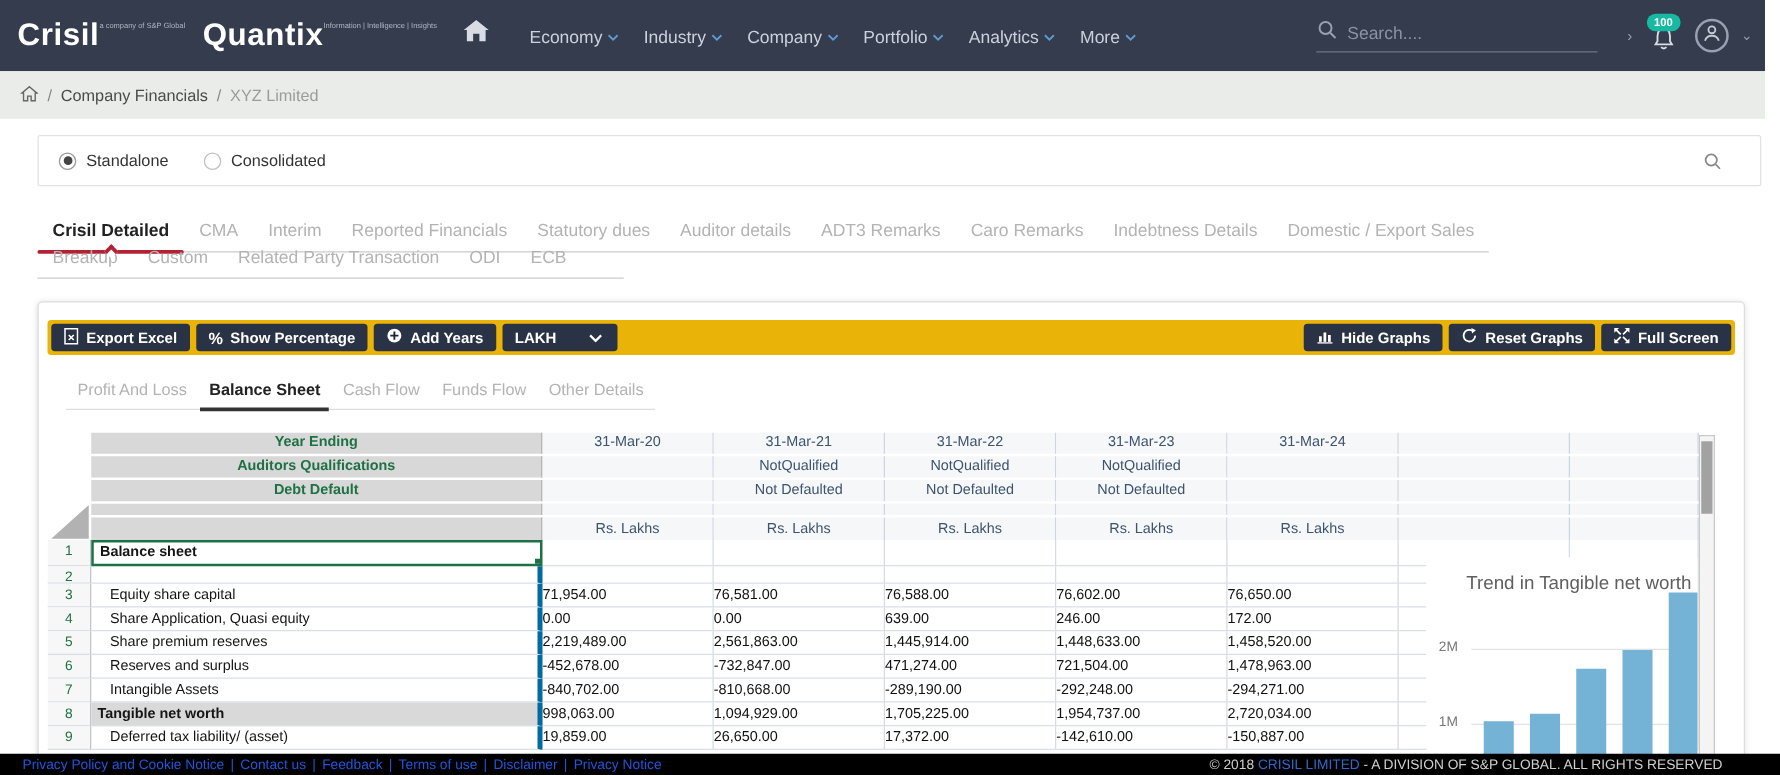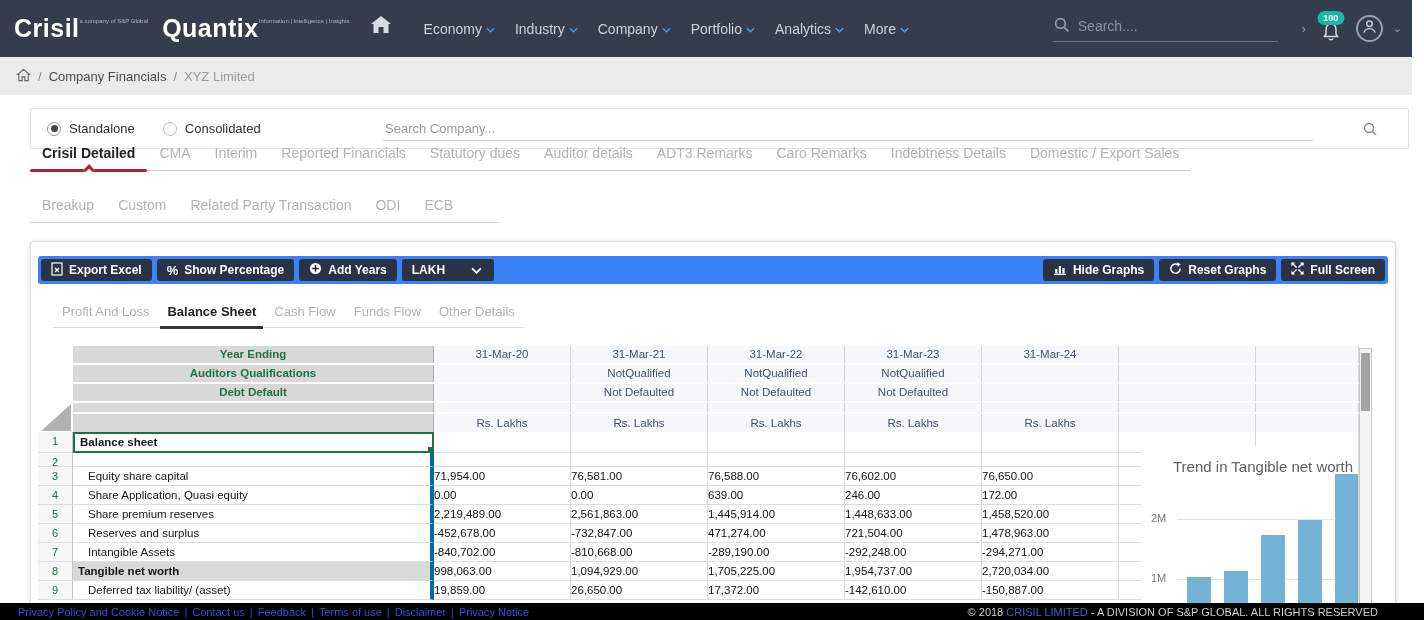"Search Company..." div.company-search { html: <div> <input> </div> -> none }
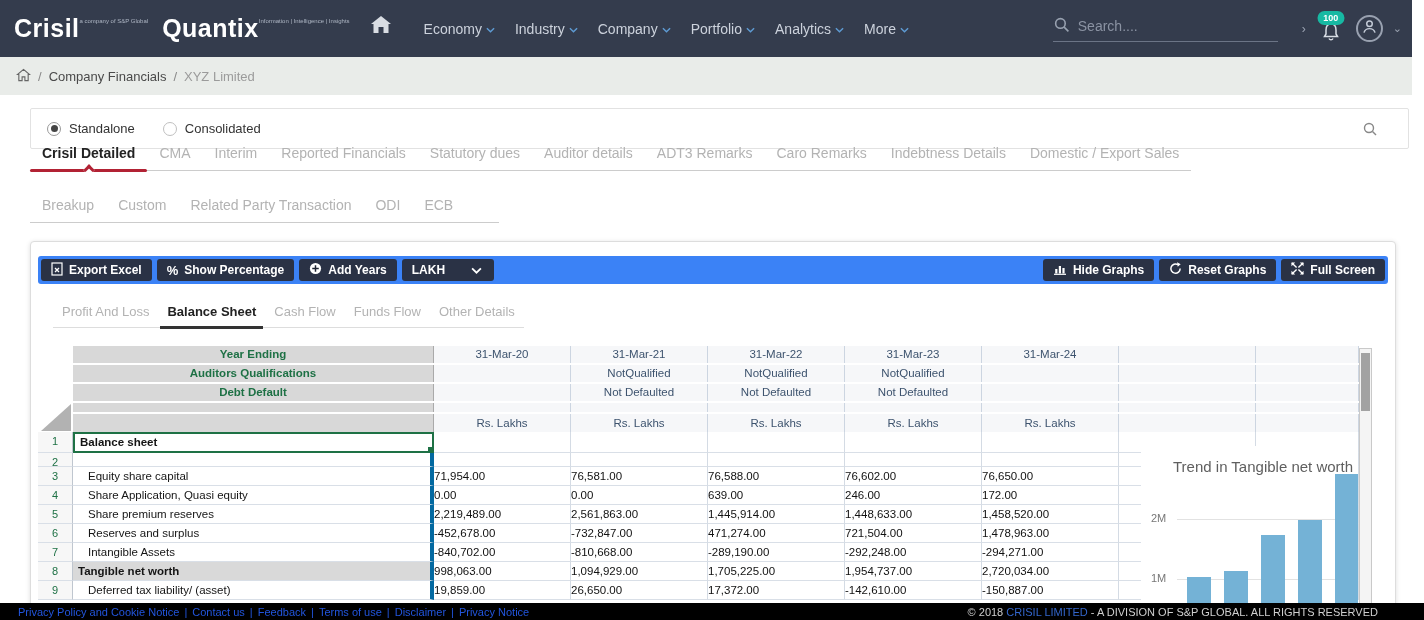"Crisil Detailed" .tabs-primary { top: 136px -> 167px }
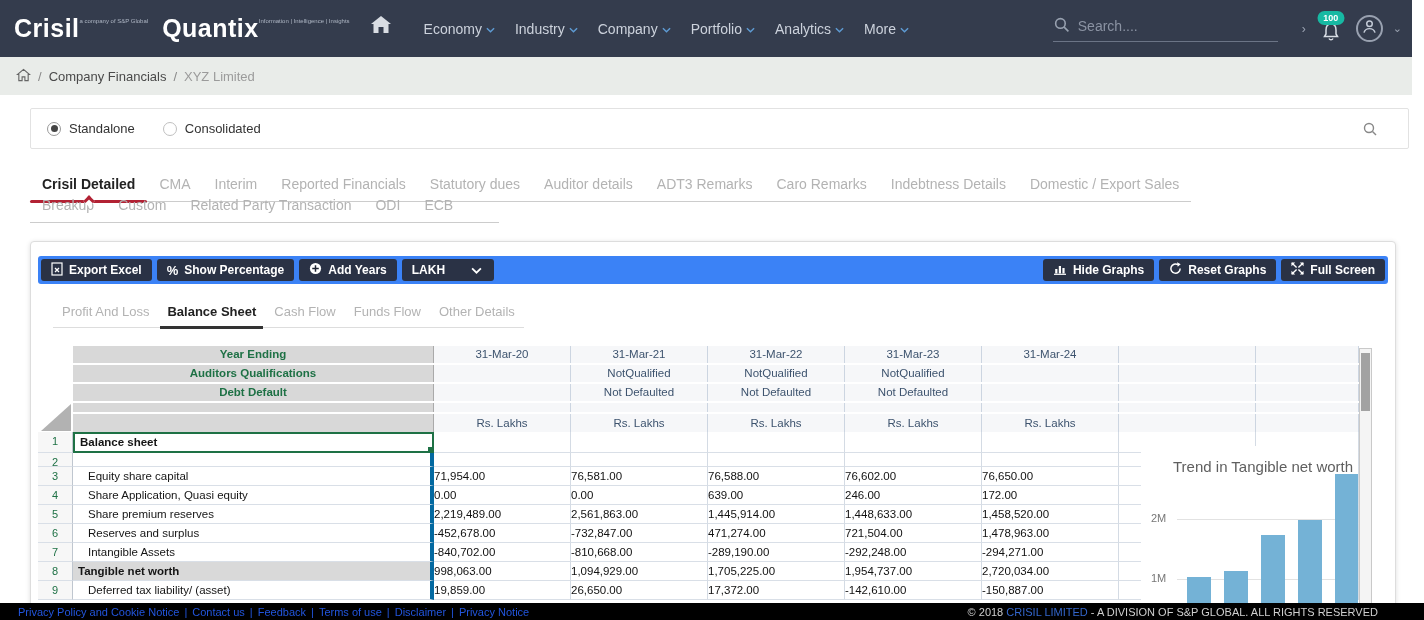"Export Excel" .toolbar { background: #3b82f6 -> #eab308 }
